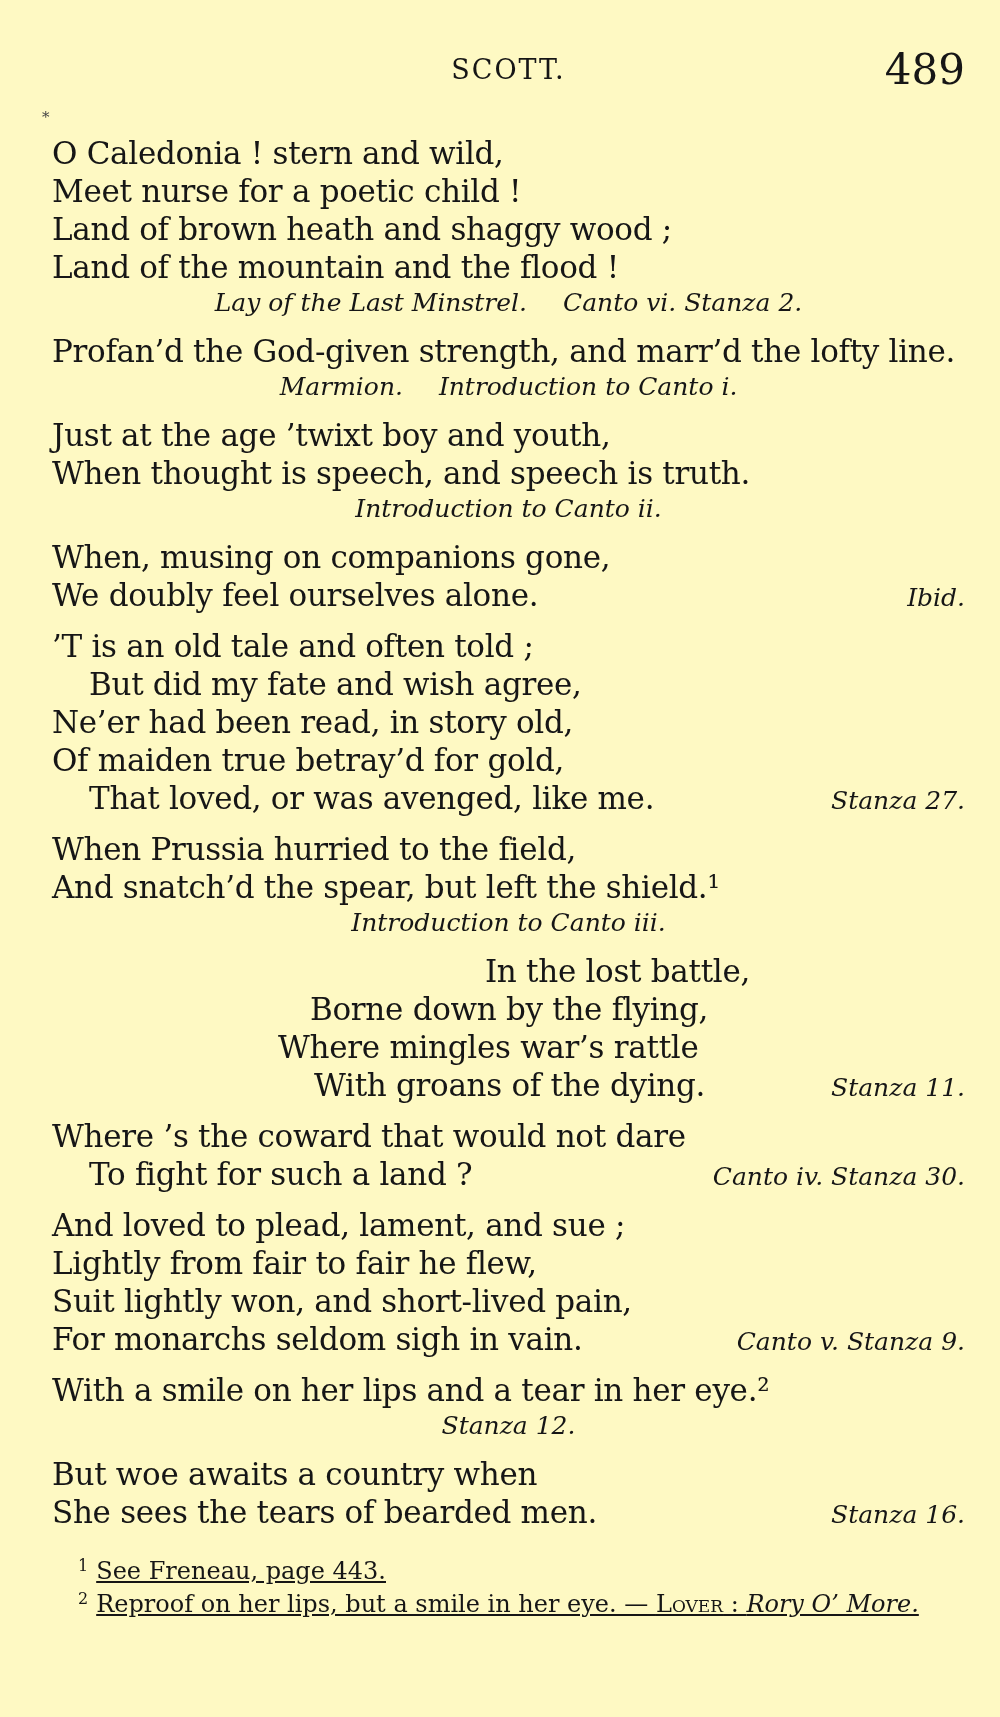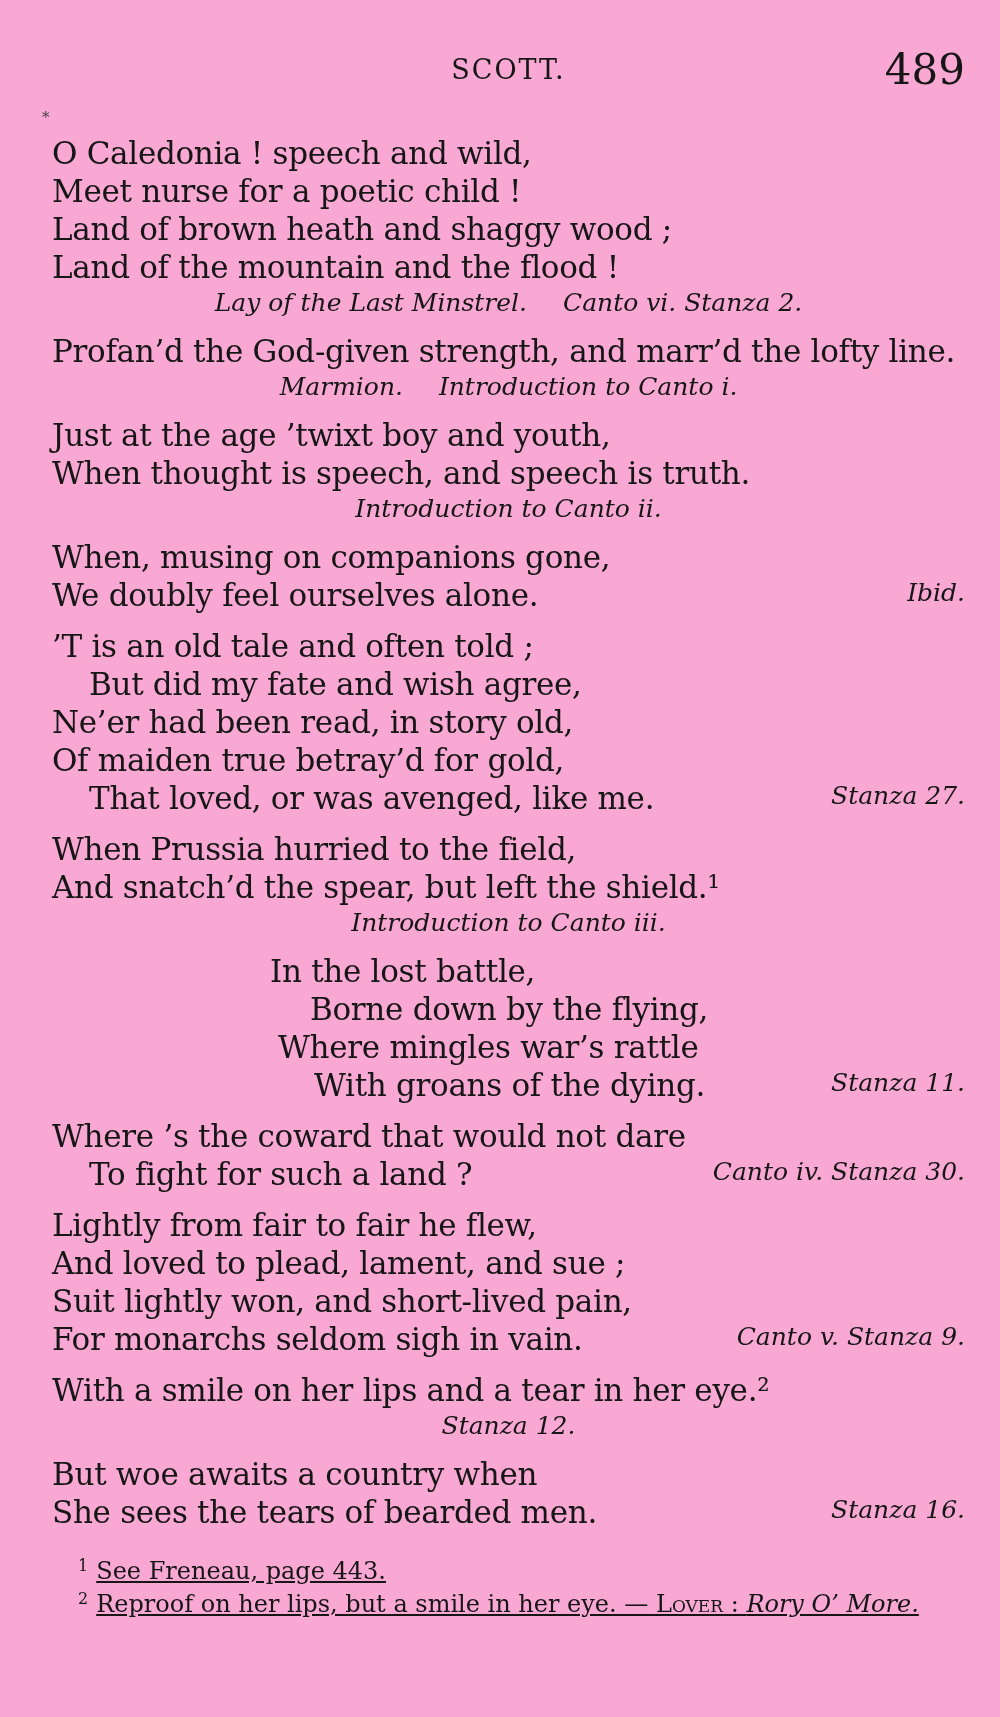"SCOTT." .page { background: #f9a8d4 -> #fef9c3 }
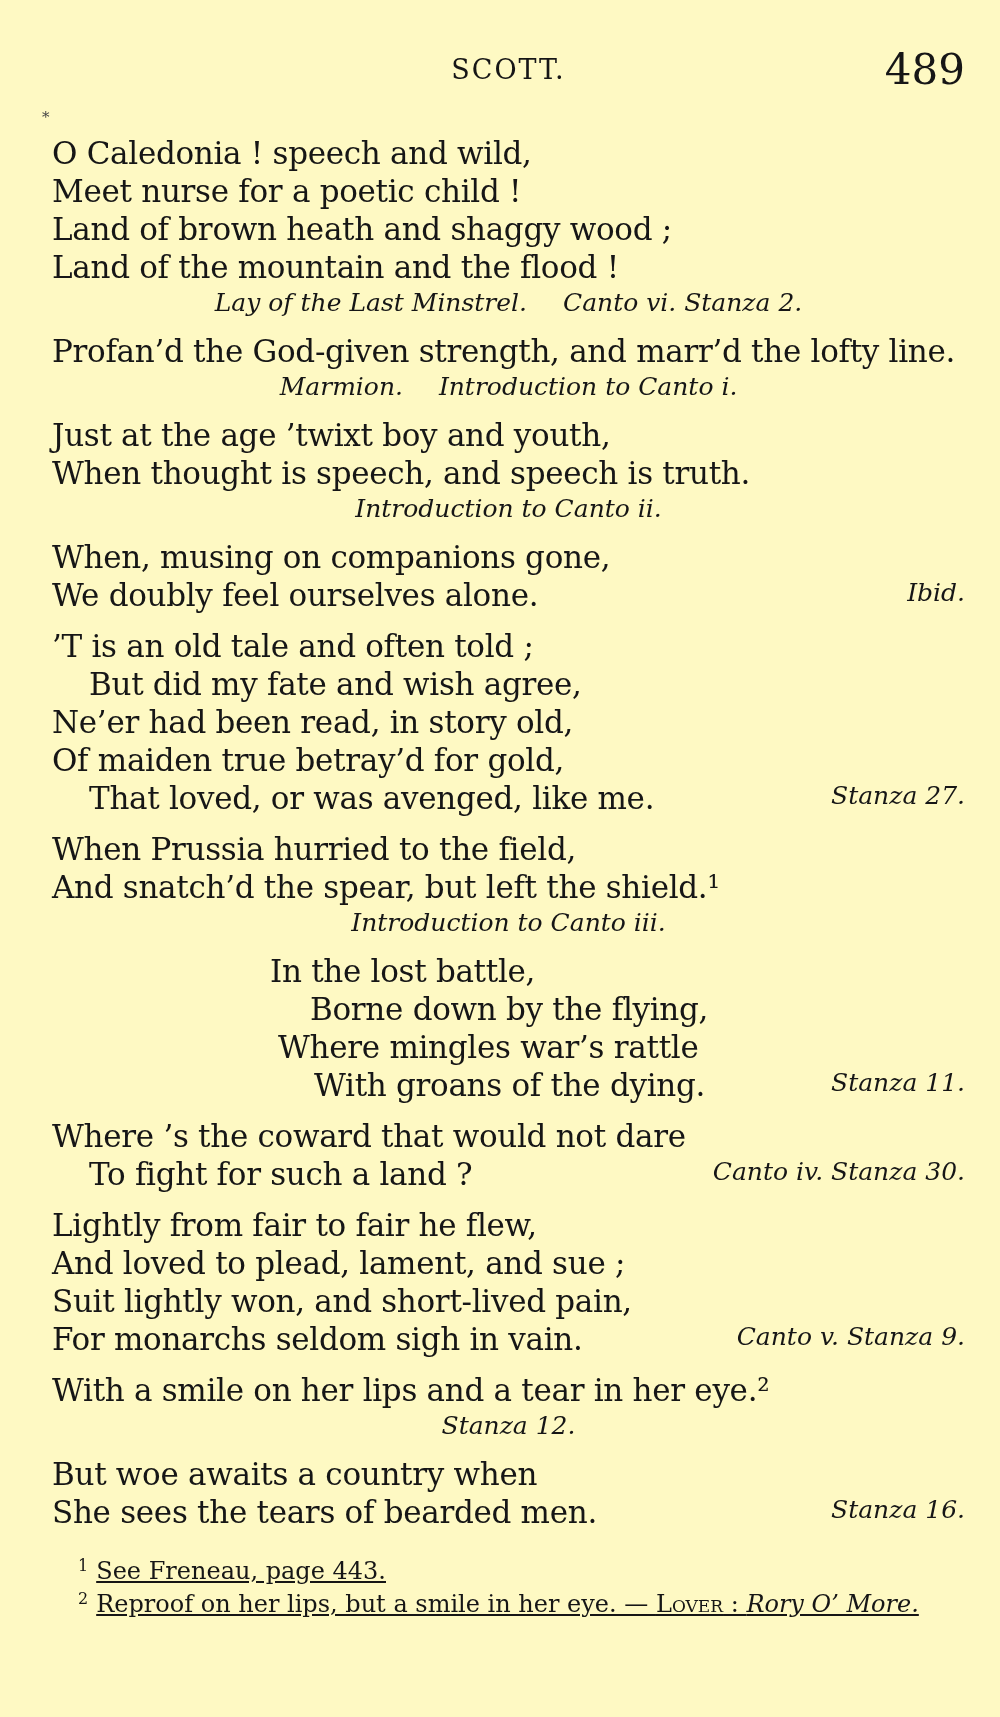"O Caledonia ! speech and" div.line { text: speech -> stern }
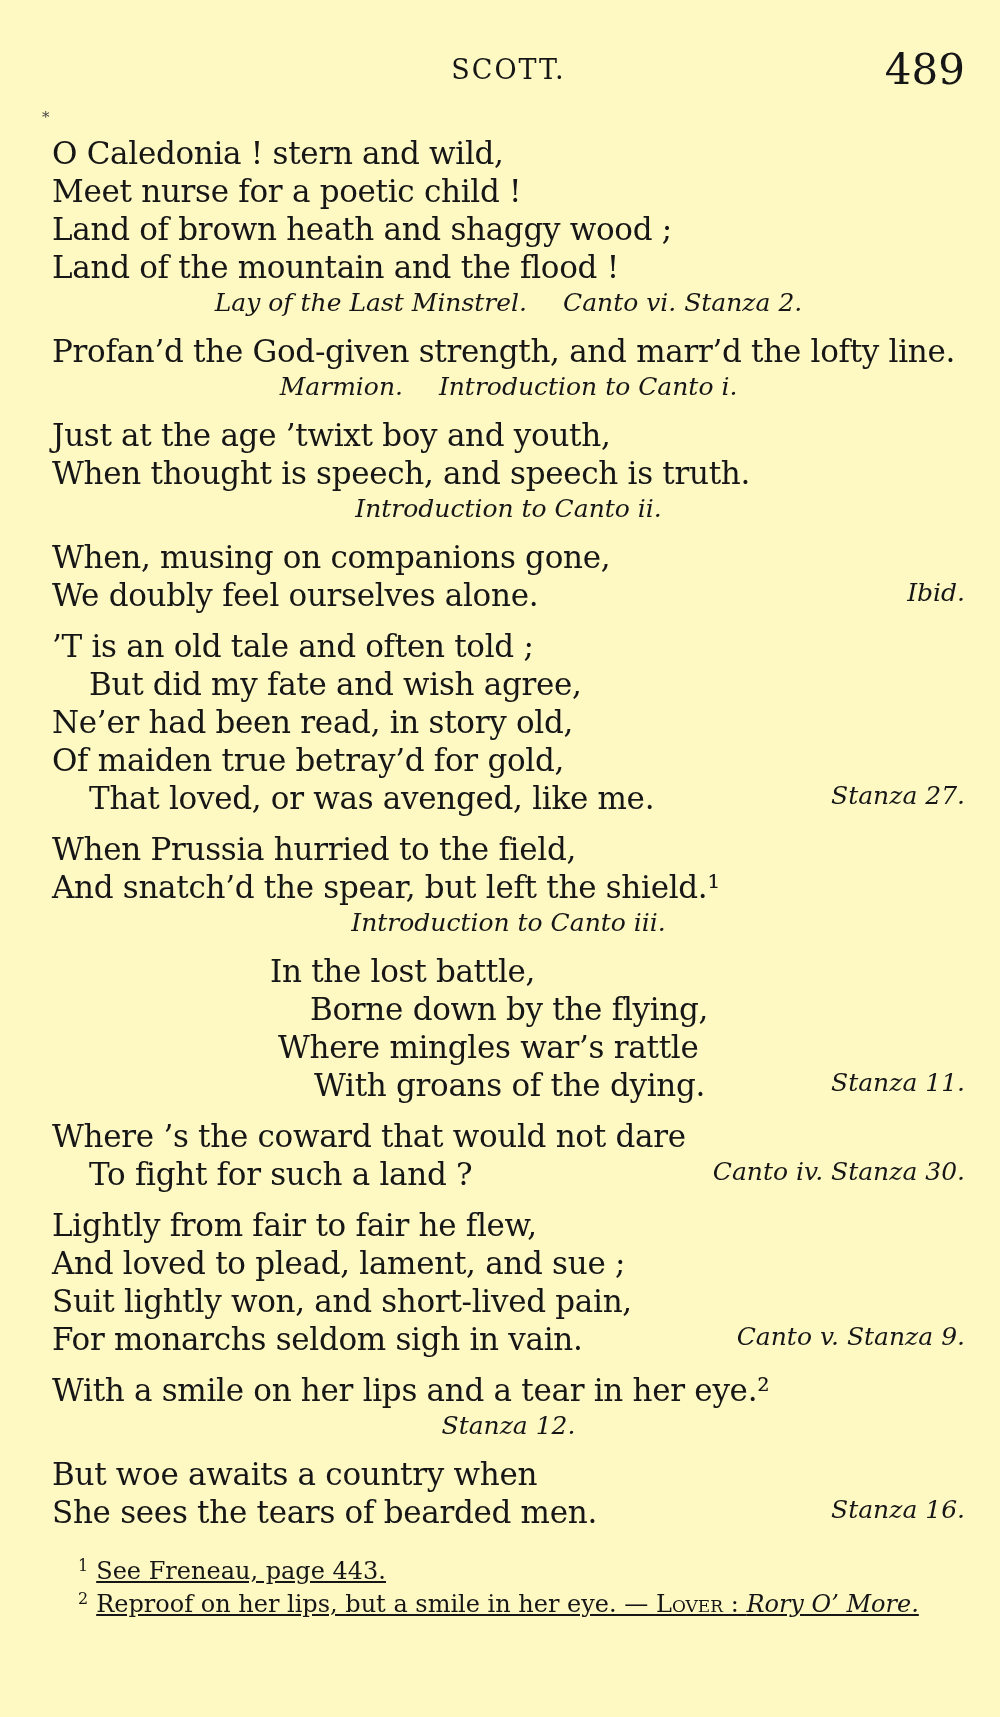"We doubly feel ourselves alone." .row { align-items: flex-start -> flex-end }
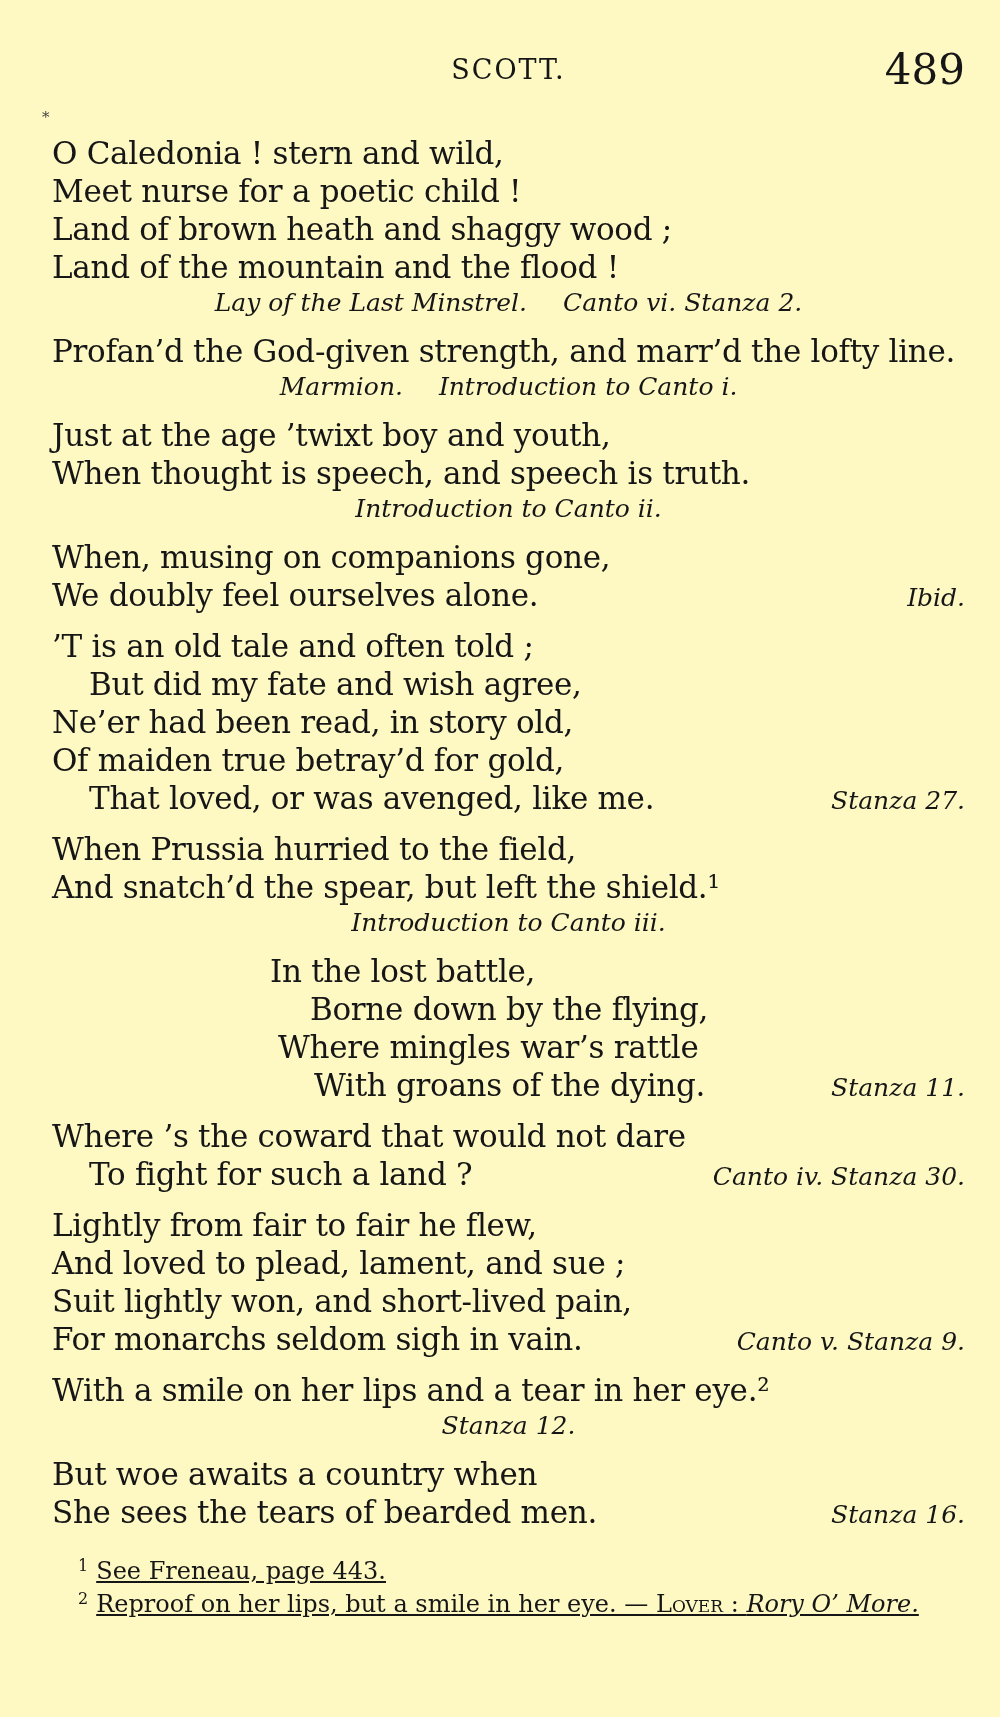"In the lost battle," .ind-a { text-align: none -> center }
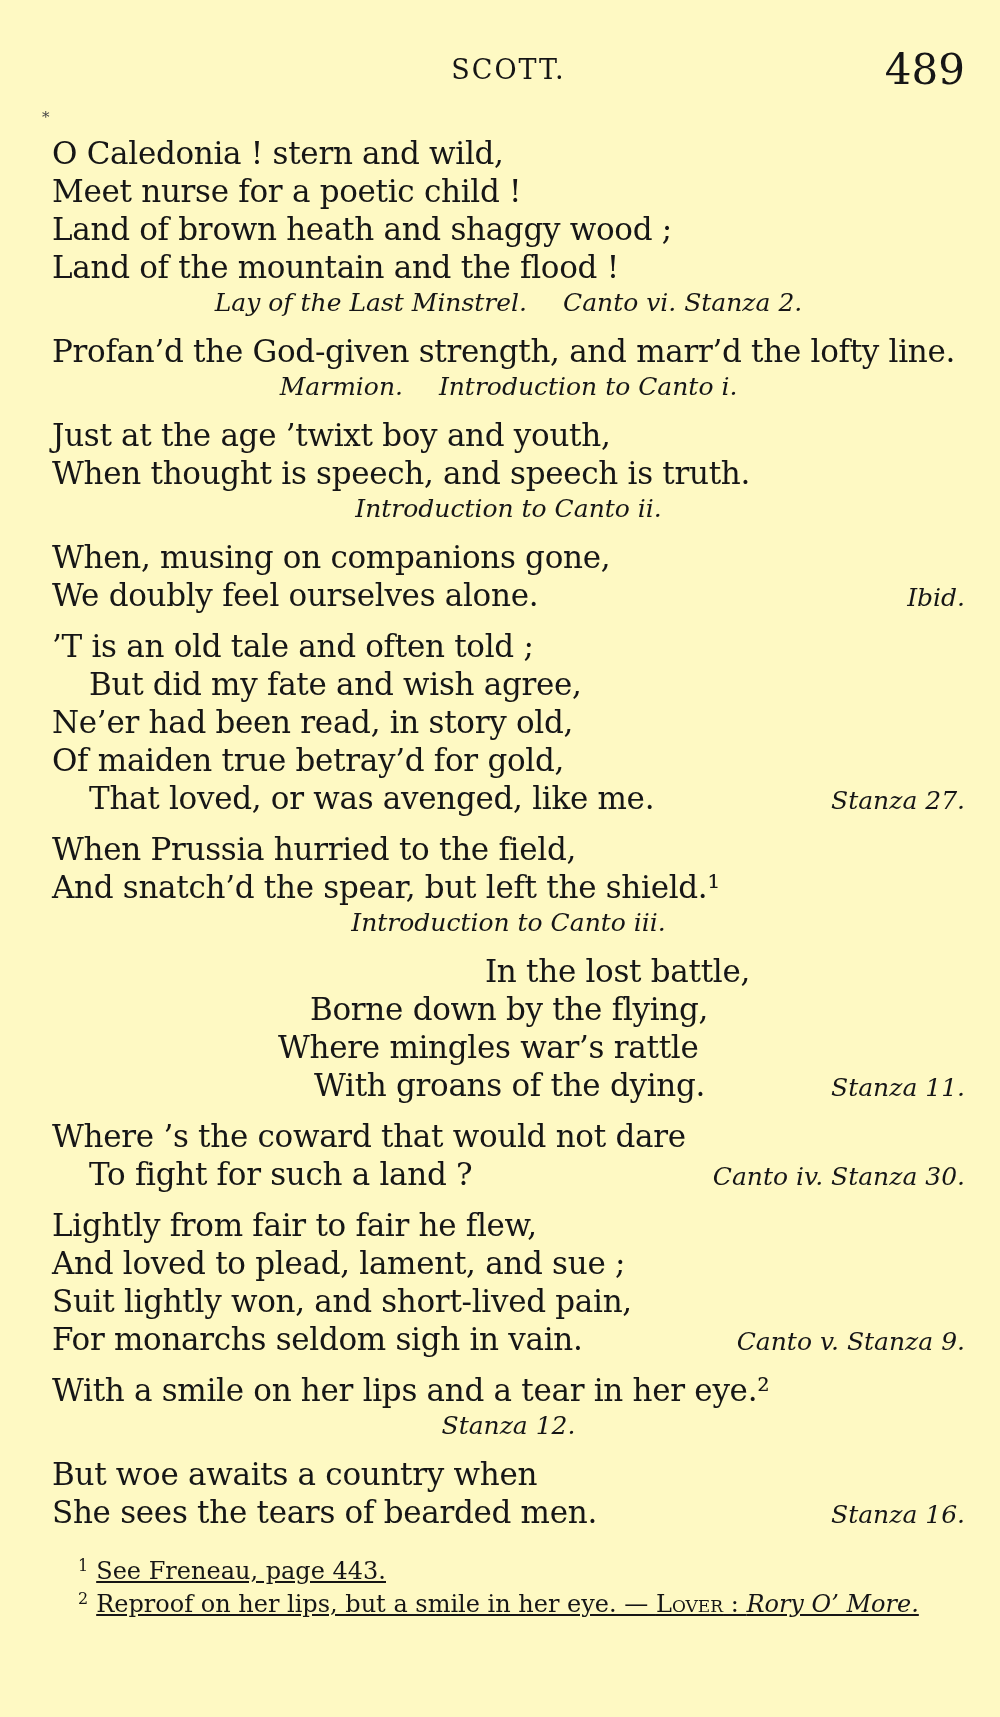"Lightly from fair to fair" div.line { order: before "And loved to plead, lament," -> after "And loved to plead, lament," }
